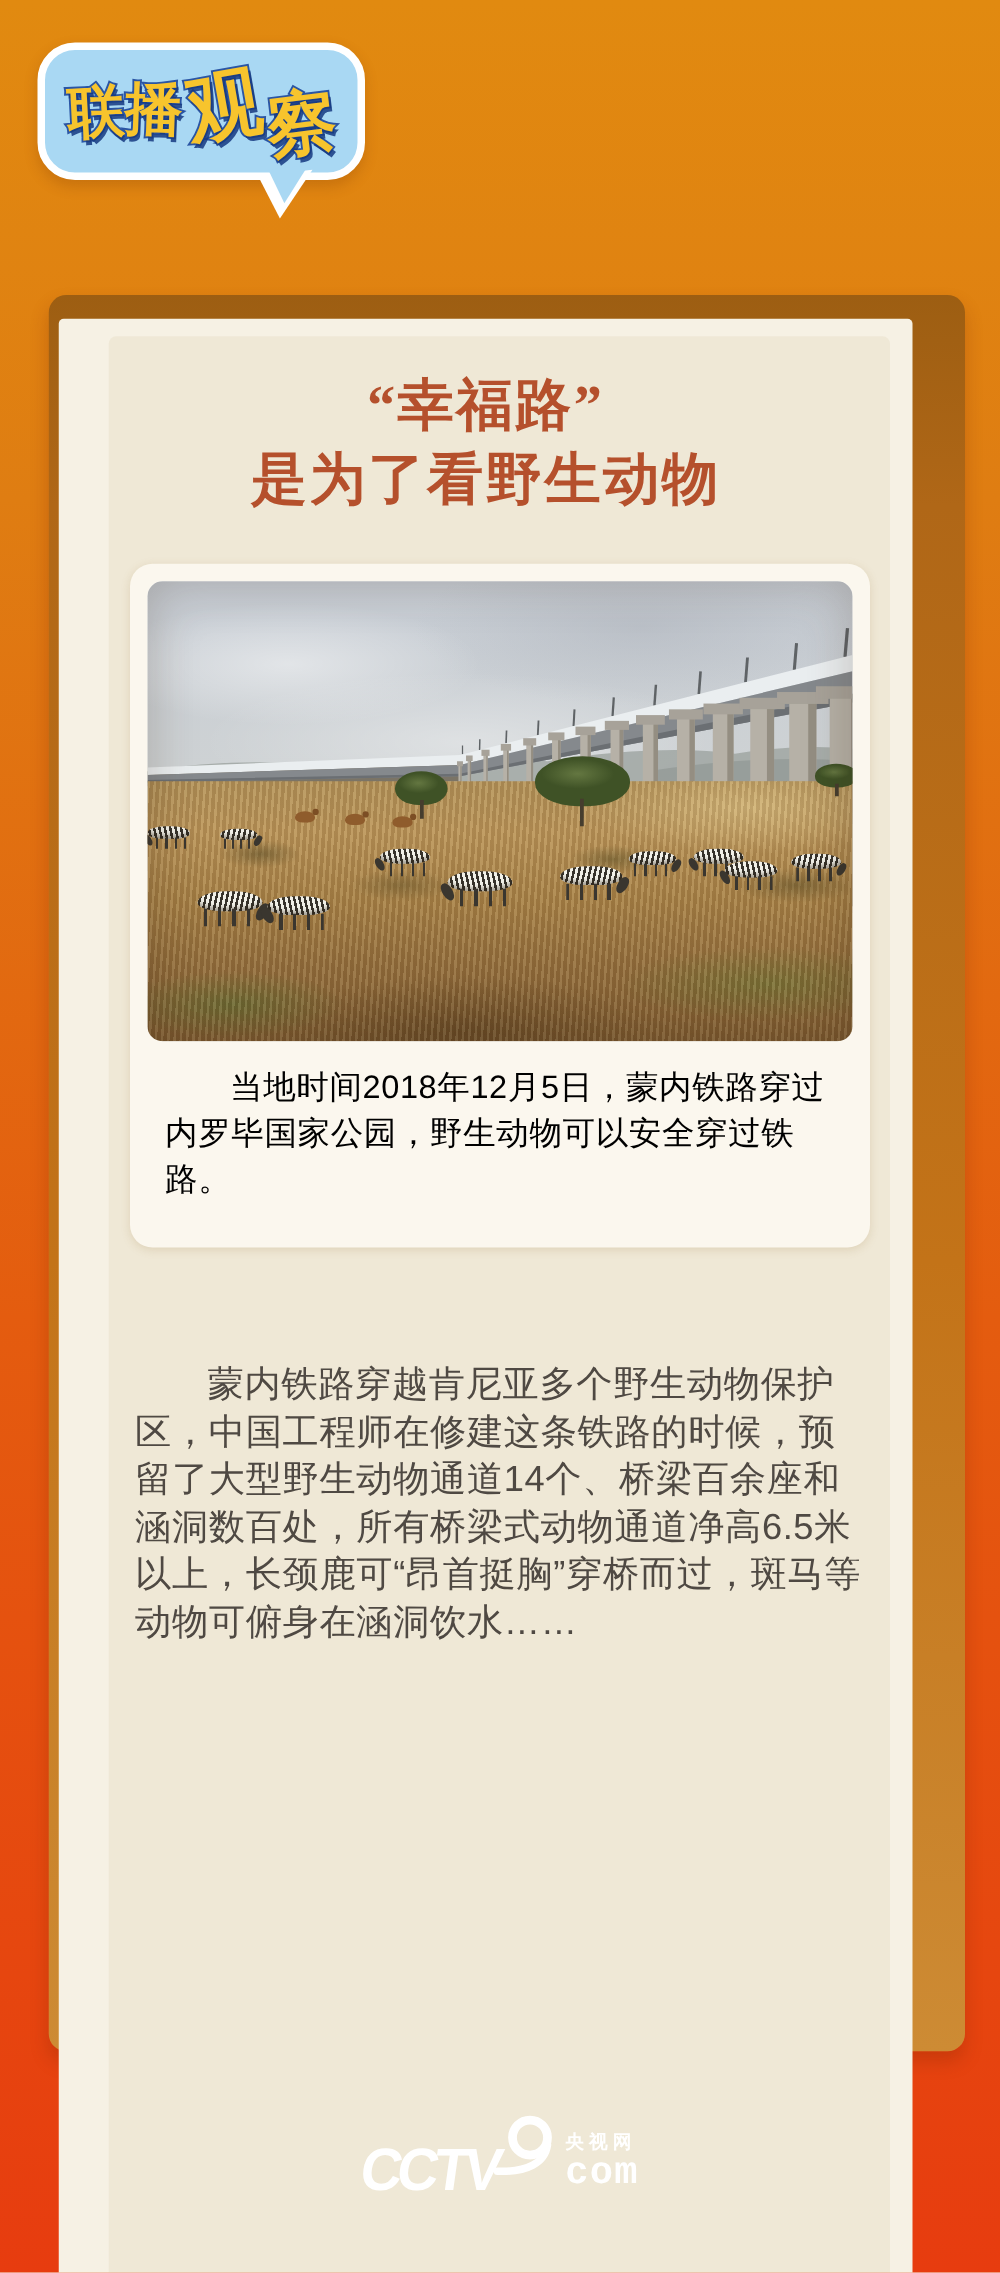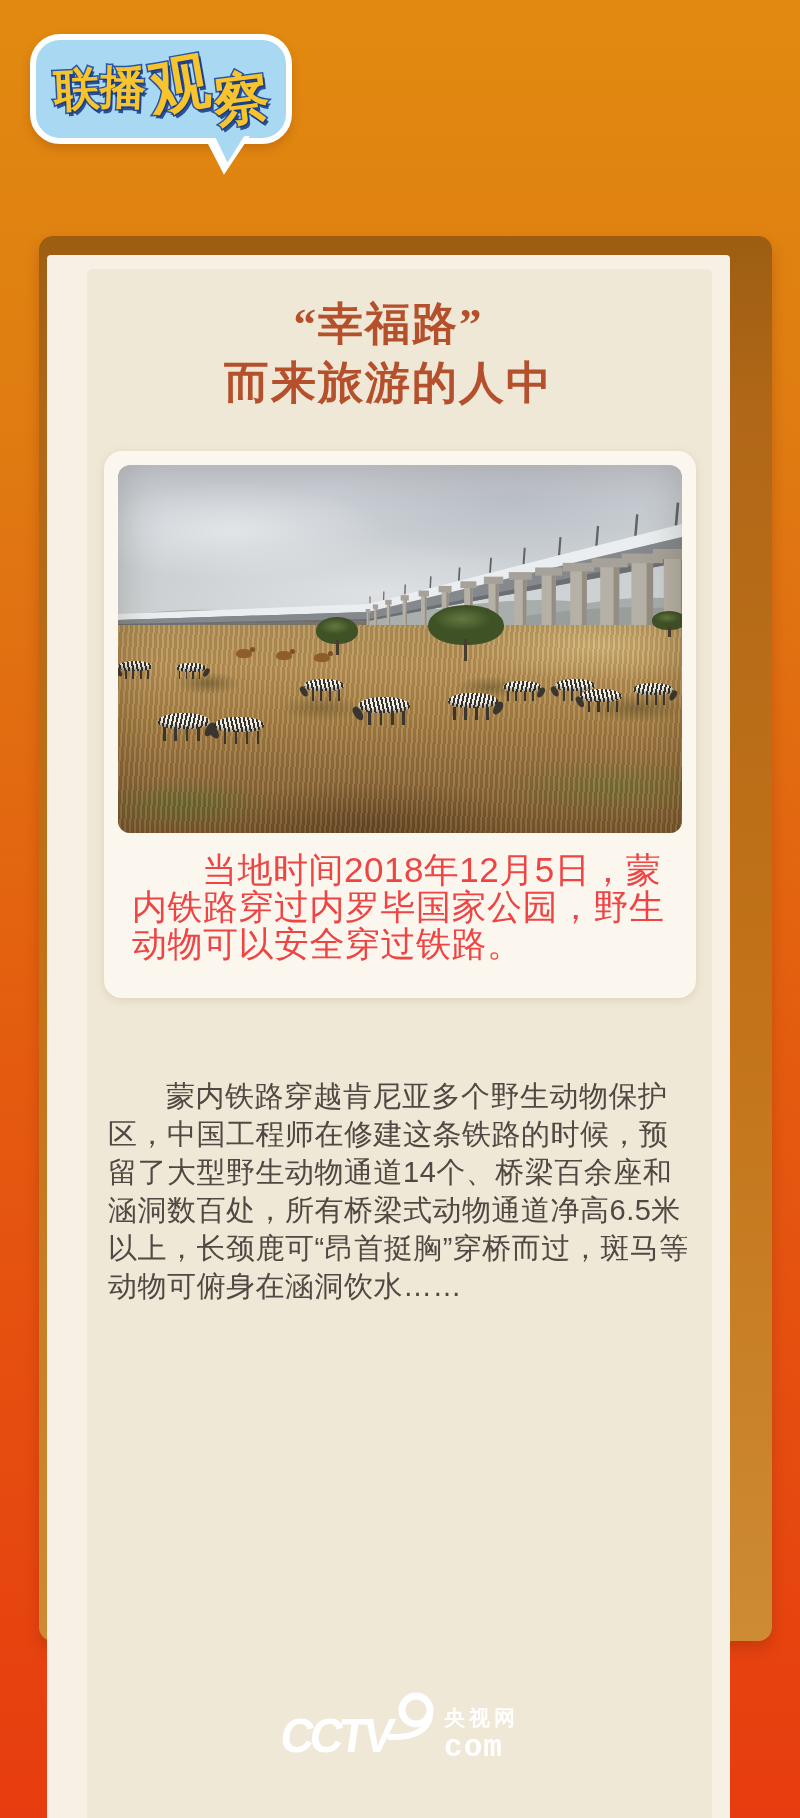"而来旅游的人中" div { text: 而来旅游的人中 -> 是为了看野生动物 }
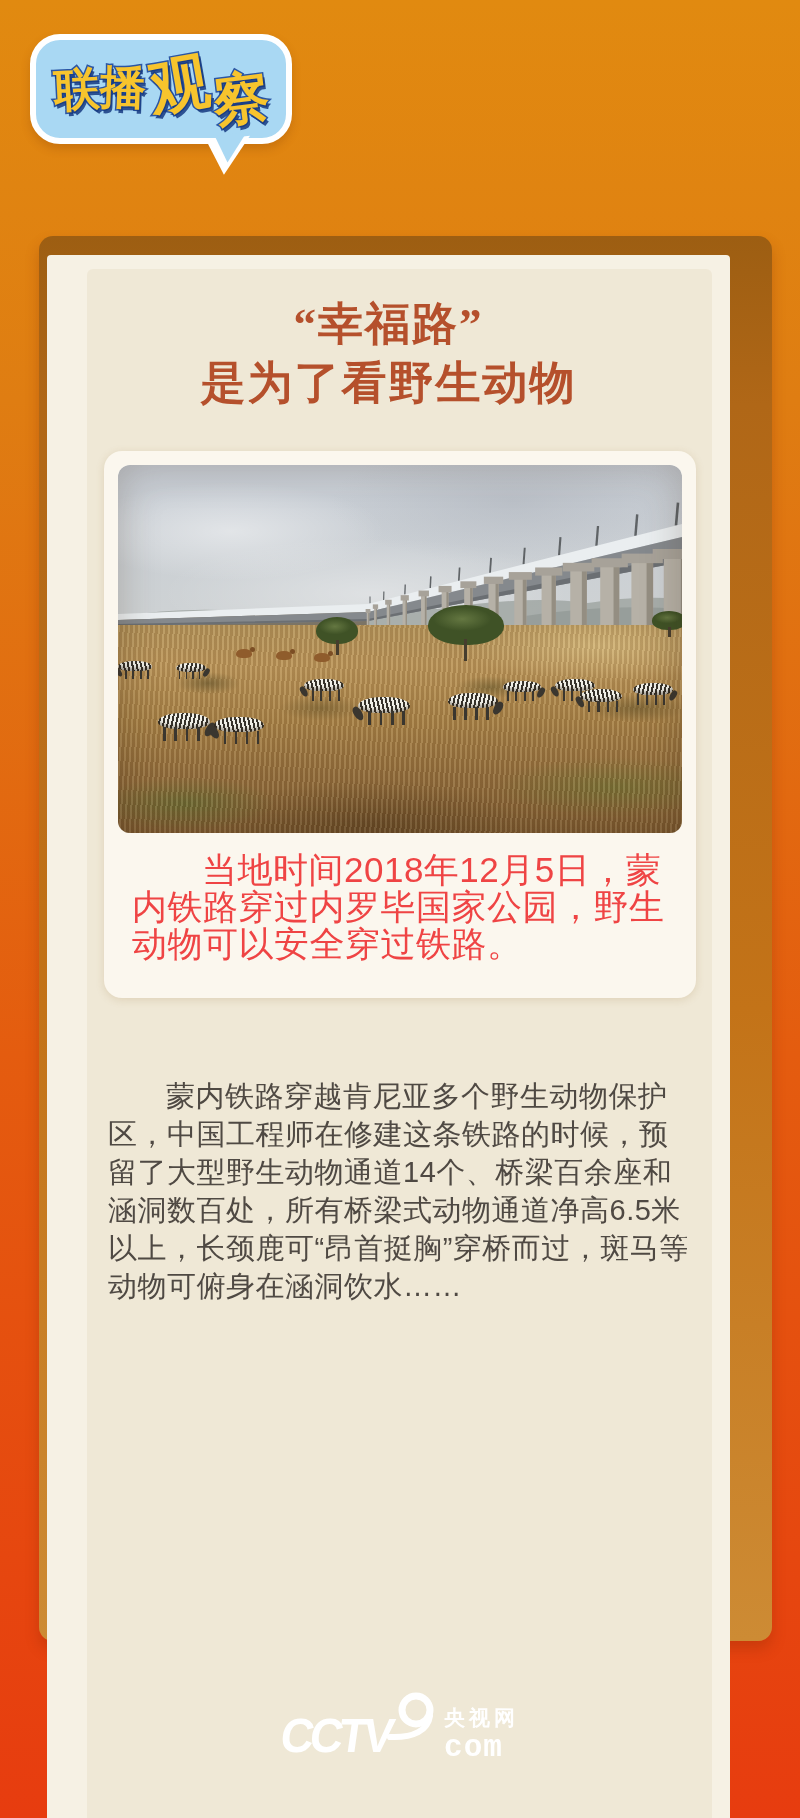"当地时间2018年12月5日，蒙内铁路穿过内罗毕国家公园，野生动物可以安全穿过铁" .caption { color: #ef4444 -> #000000; font-size: 35px -> 26px }
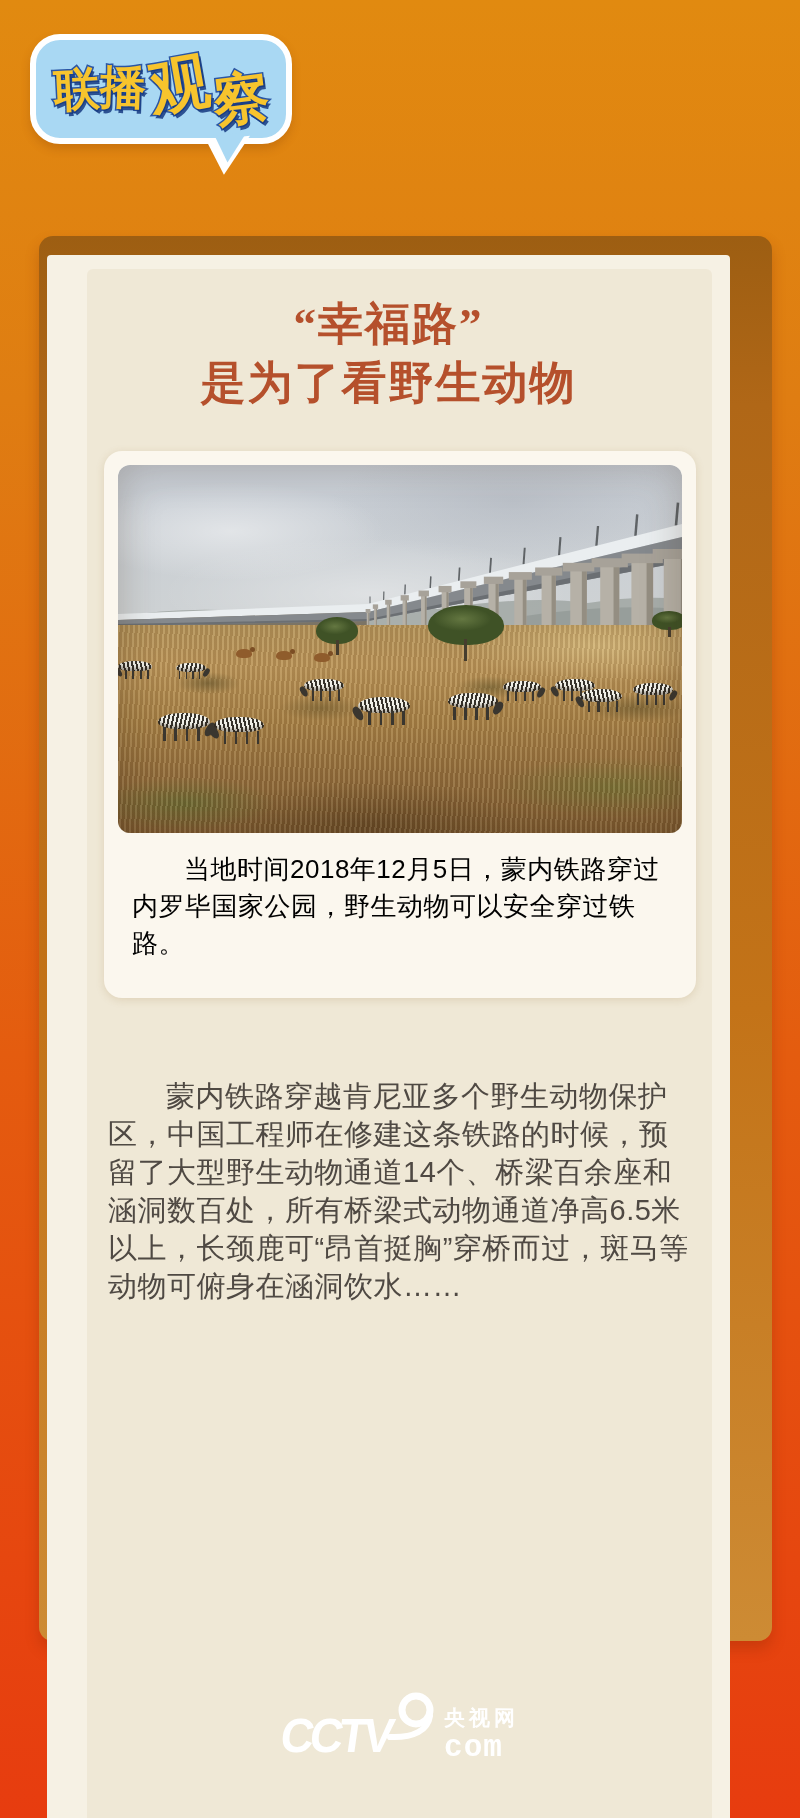"蒙内铁路穿越肯尼亚多个野生动物保护区，中国工程师在修建这条铁路的时候，预留了大型" .body-text p { margin: 0 0 14px 0 -> 12px 0 14px 0 }
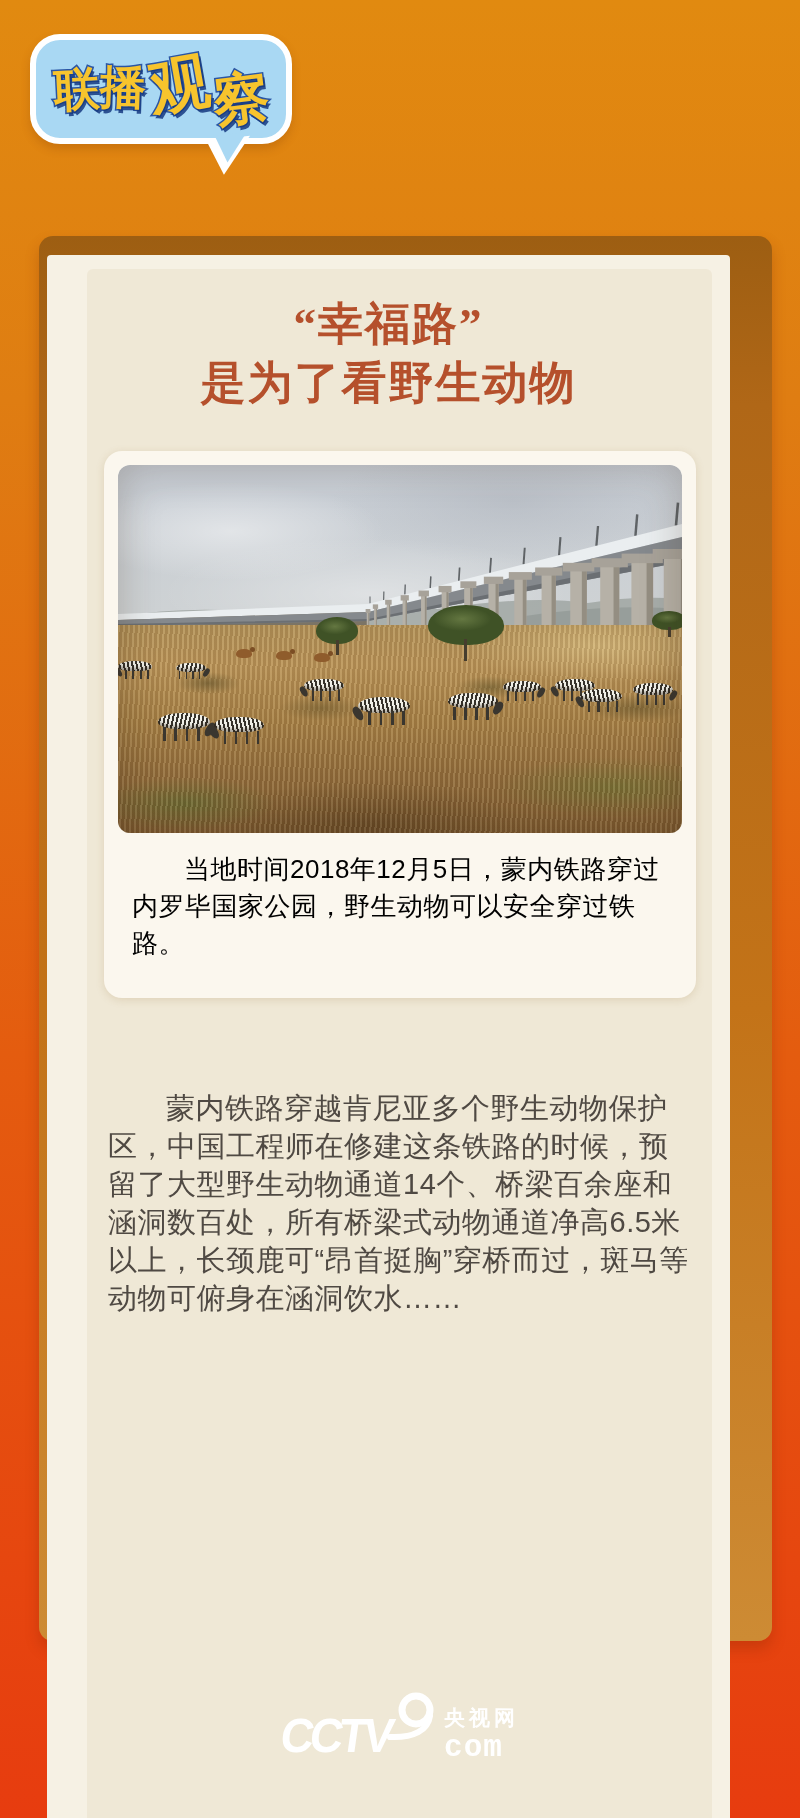"央视网" .brand-cn { font-size: 21px -> 15px }
